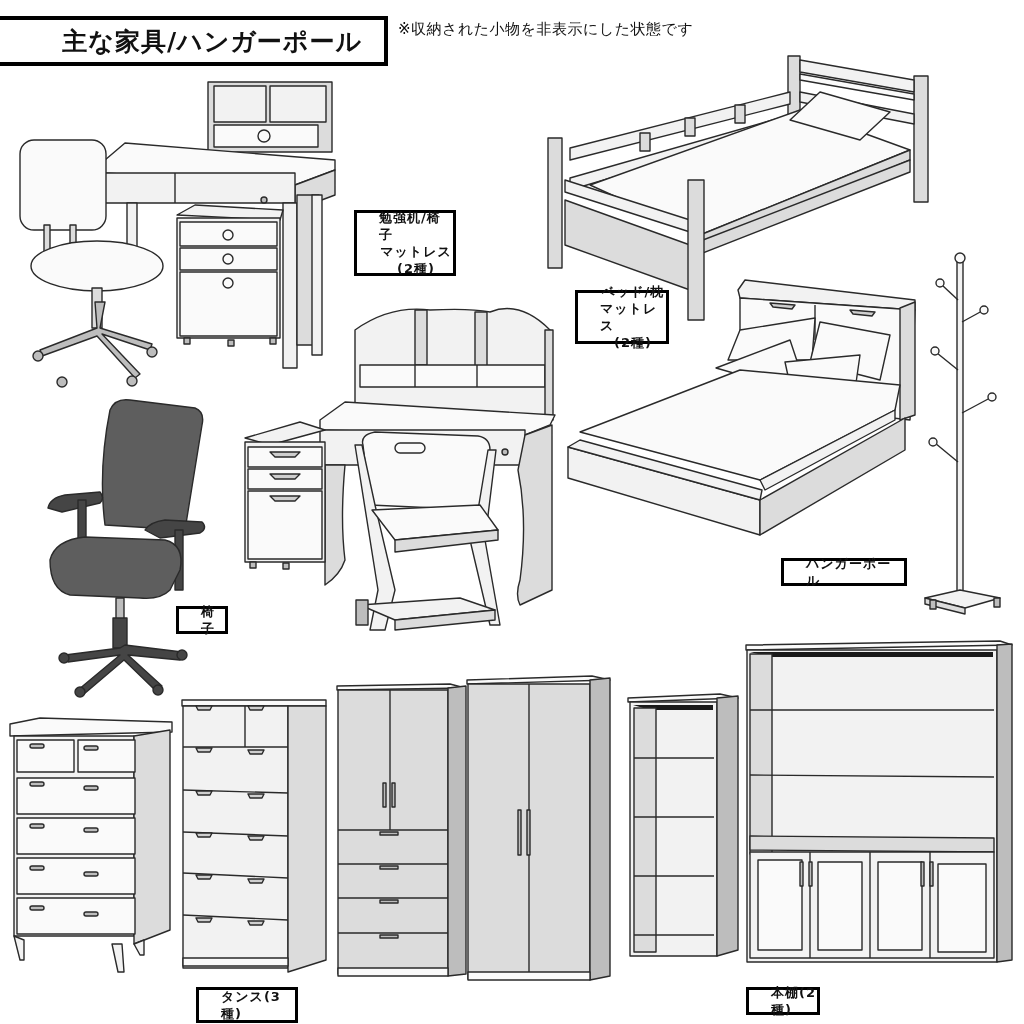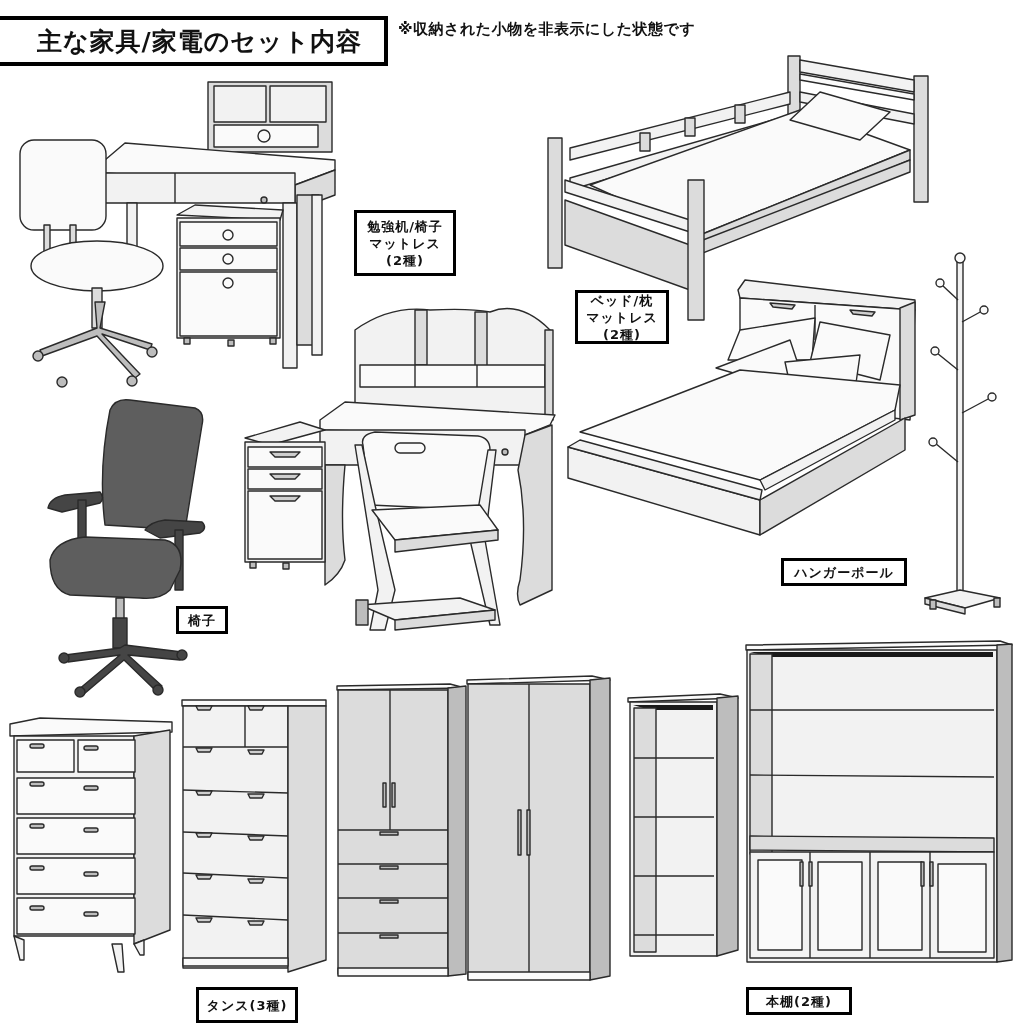"主な家具/家電のセット内容" span { text: /家電のセット内容 -> /ハンガーポール }
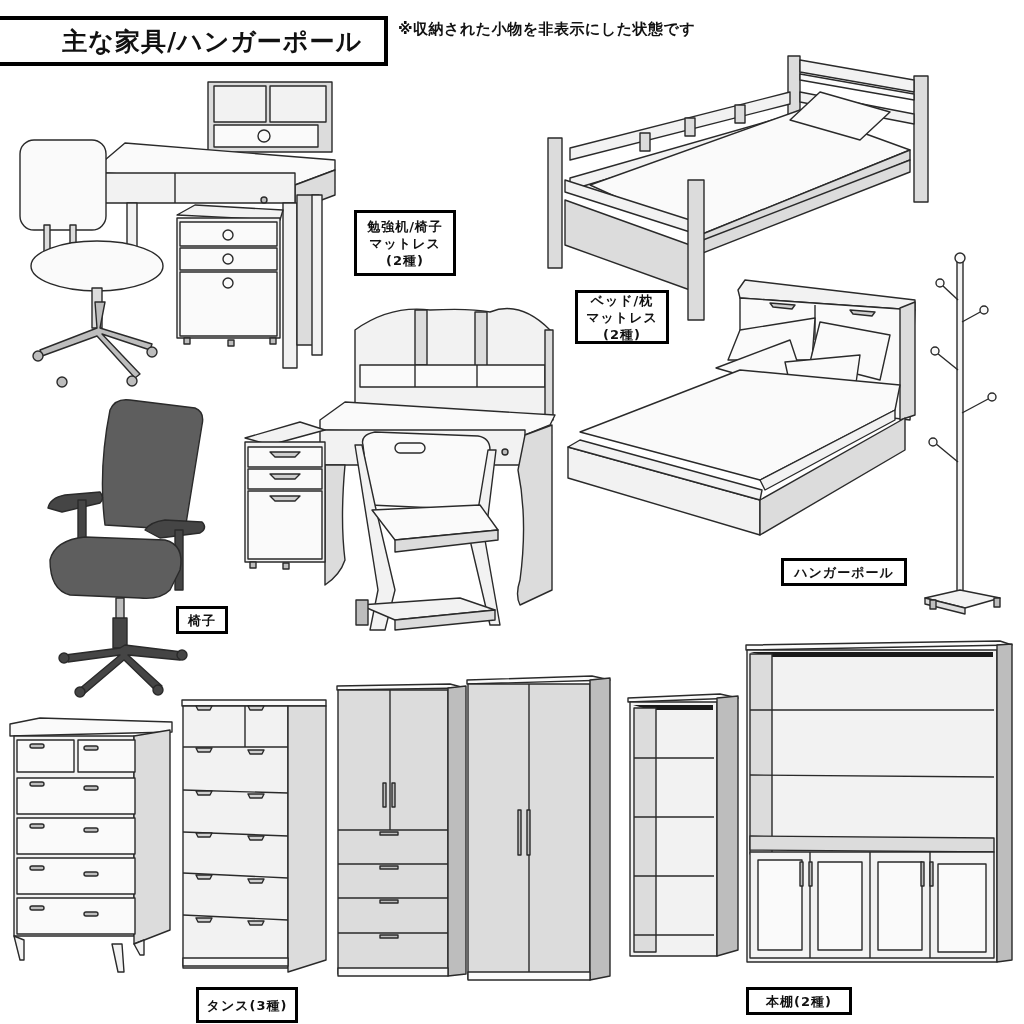"※収納された小物を非表示にした状態です" .note { font-weight: bold -> normal }
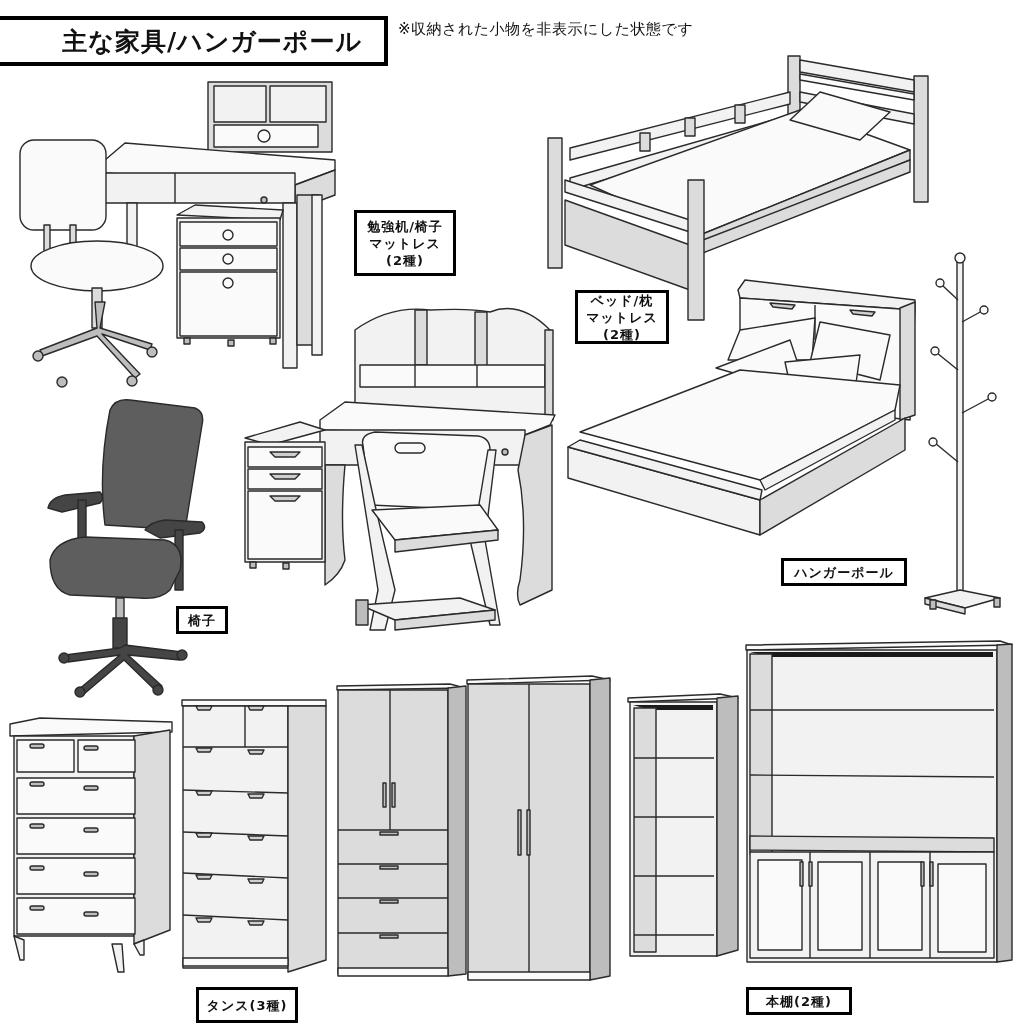"勉強机/椅子" .label { padding-left: none -> 22px; text-align: right -> left }
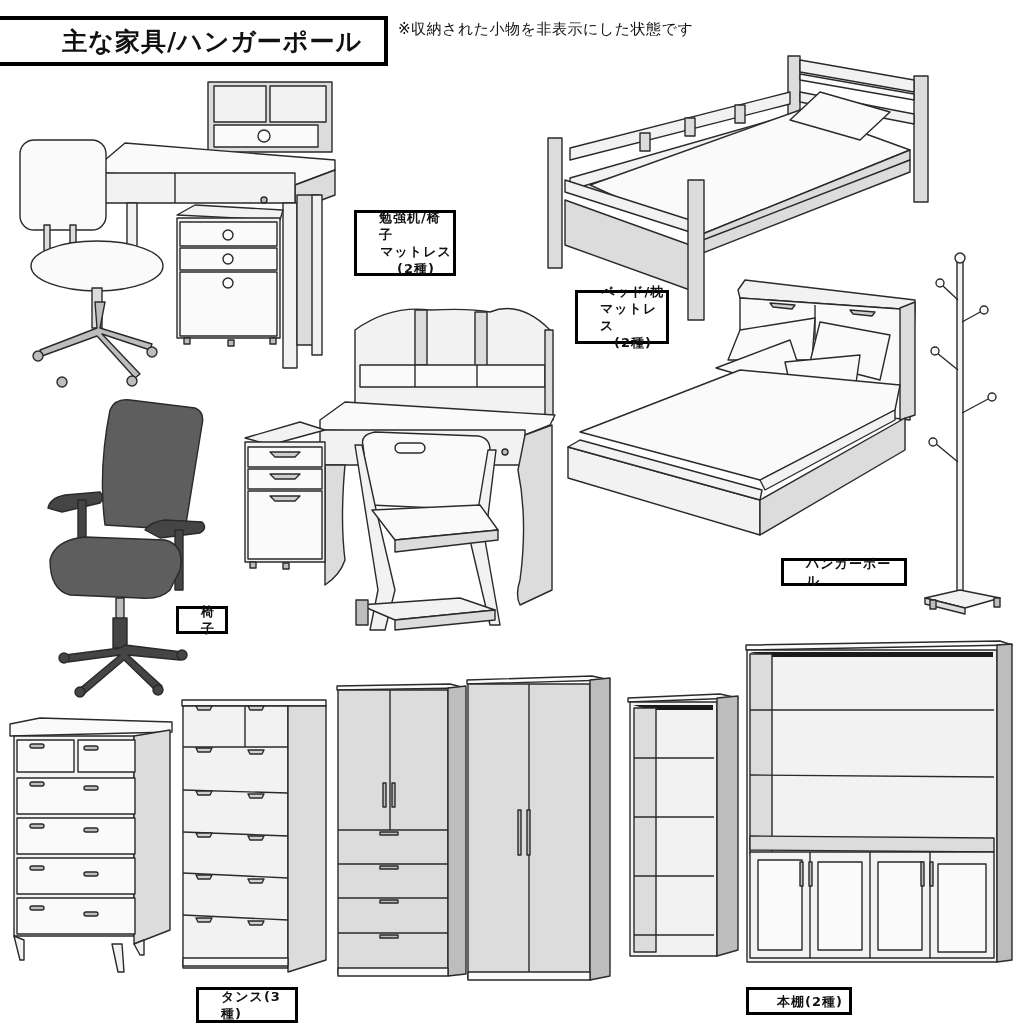"本棚(2種)" div.label { width: 106px -> 74px }
